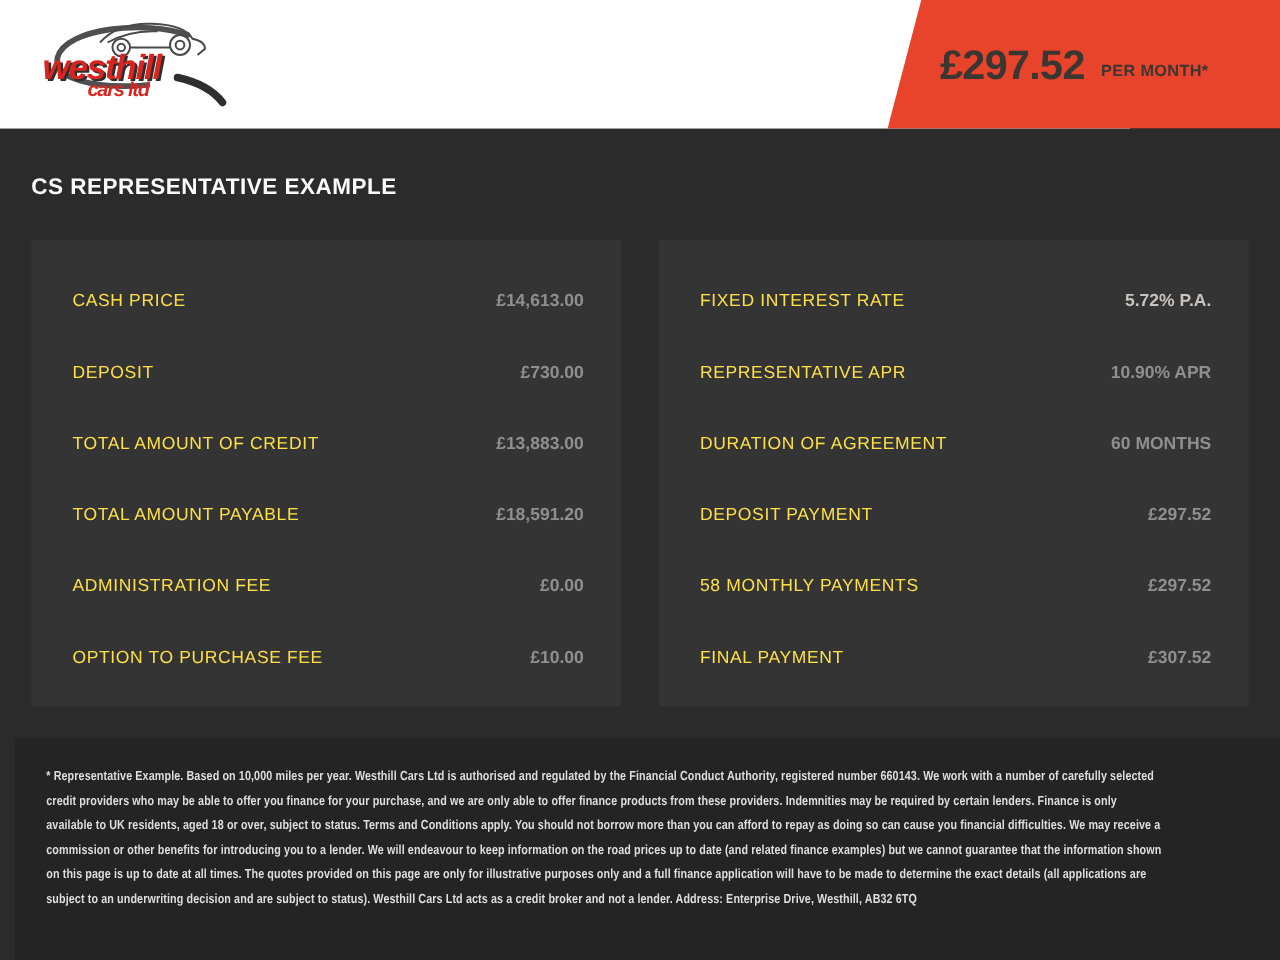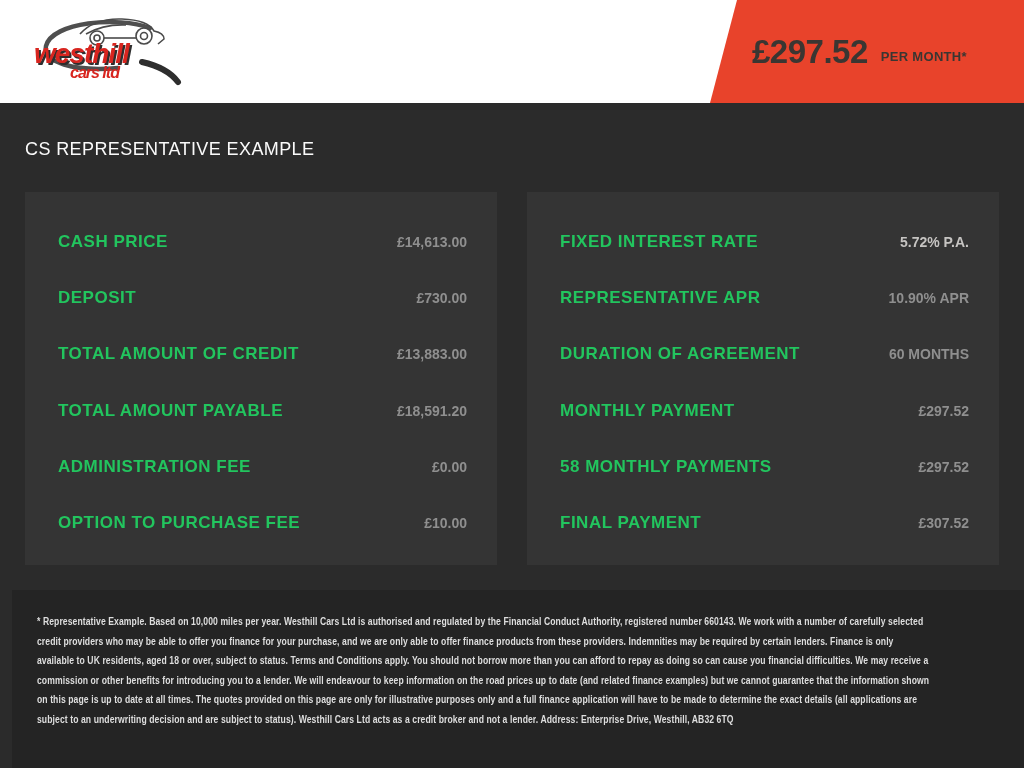"CS REPRESENTATIVE EXAMPLE" .page-heading { font-weight: 400 -> 700 }
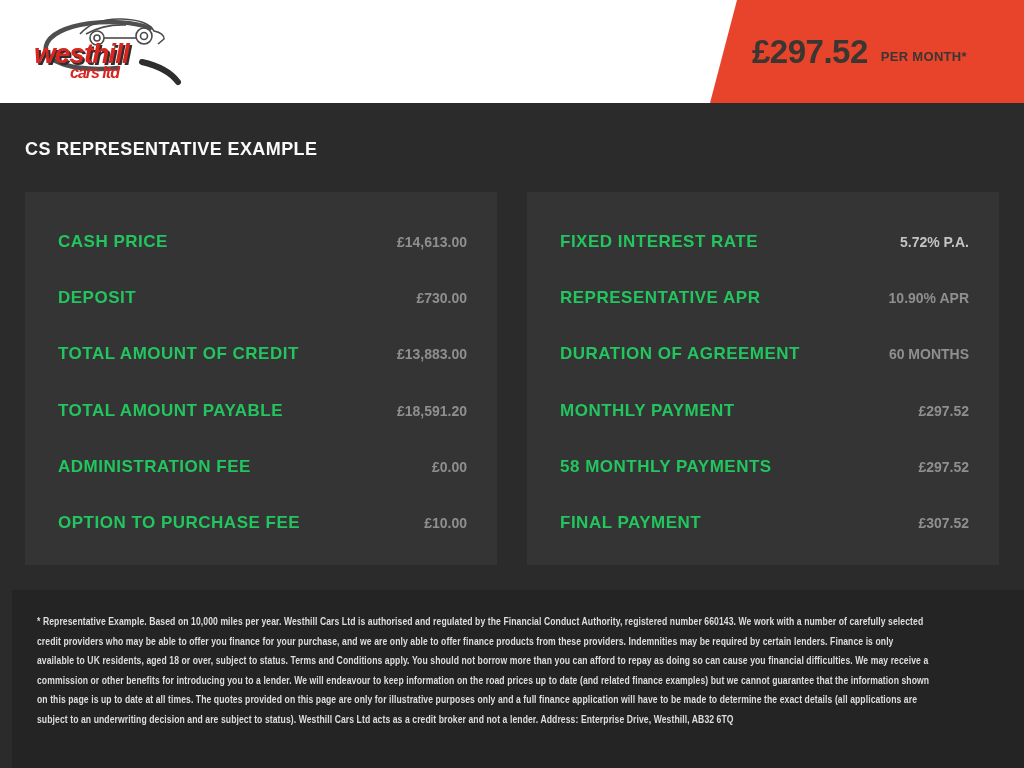"CASH PRICE" .row-label { color: #22c55e -> #fde047; font-size: 17px -> 14px; font-weight: 700 -> 400 }
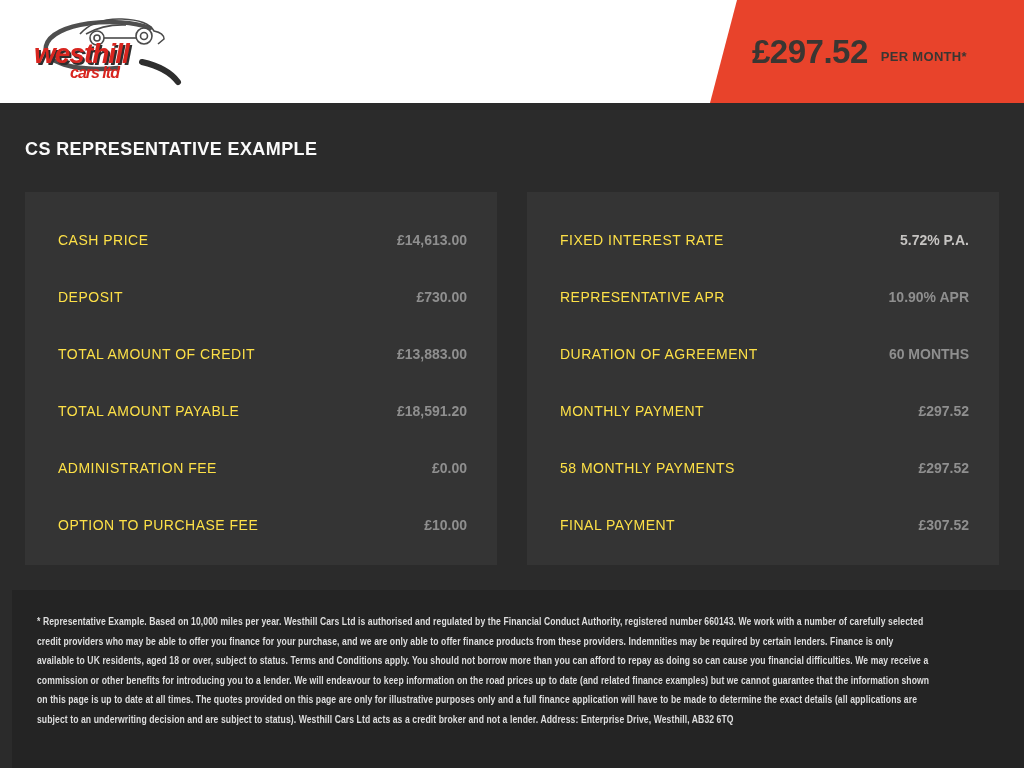"MONTHLY PAYMENT" span.row-label { text: MONTHLY -> DEPOSIT }
